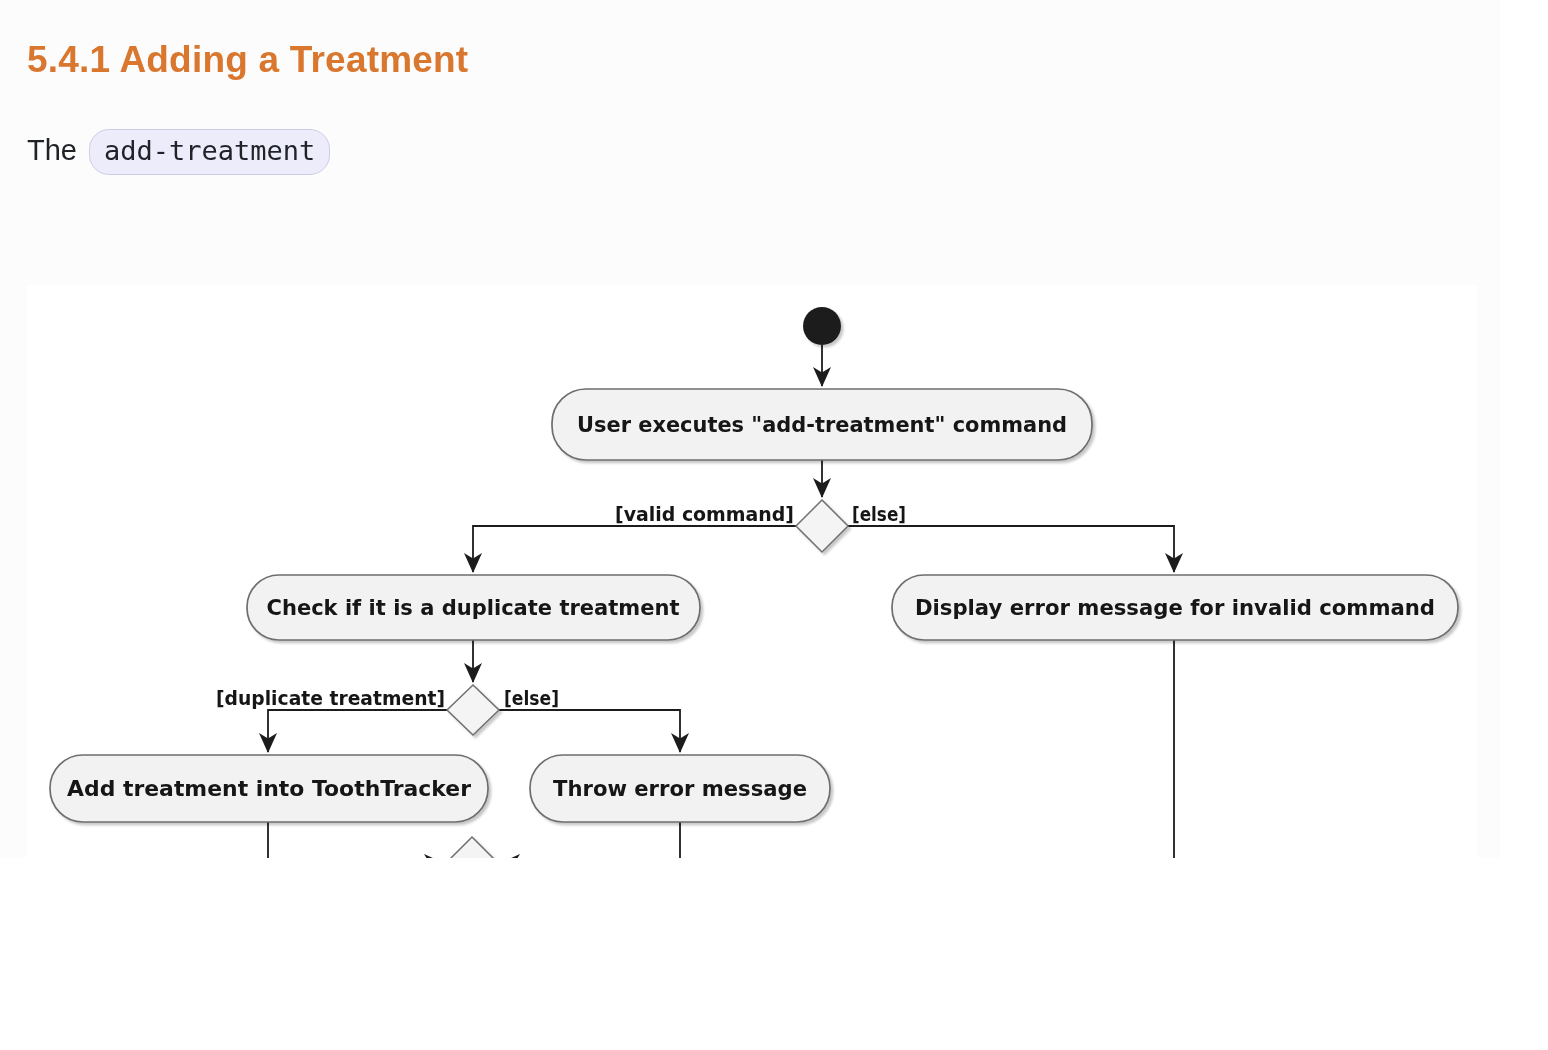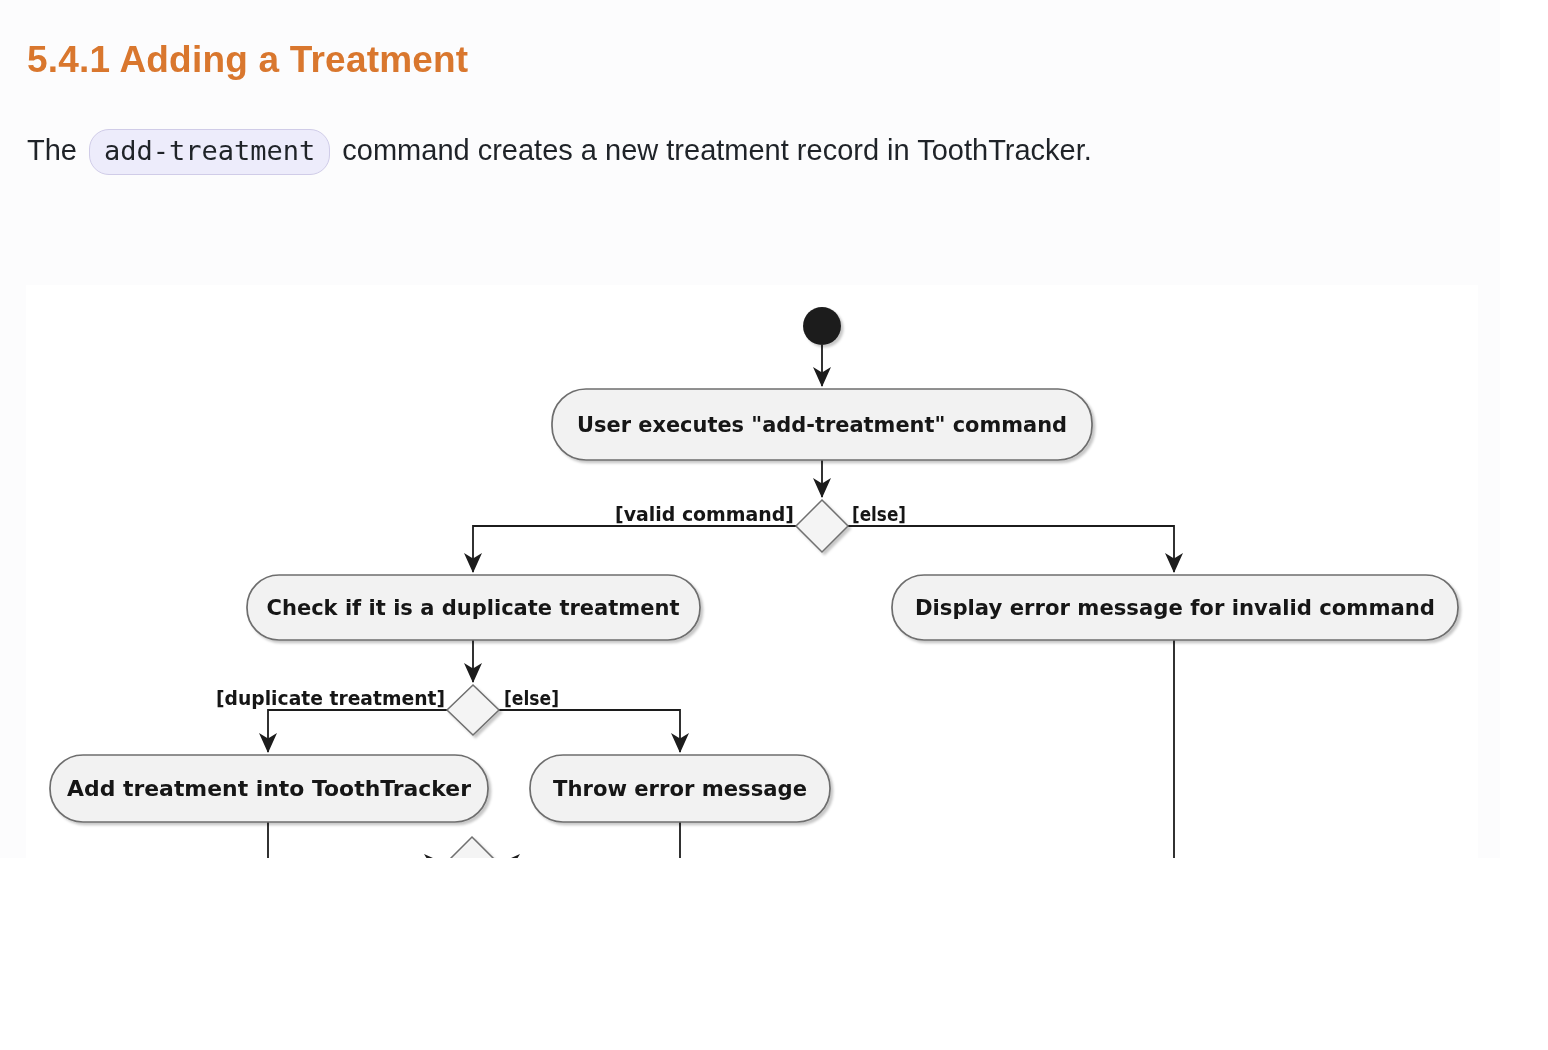"command creates a new treatment" span { html: <span>command creates a new treatment record in ToothTracker.</span> -> none }
